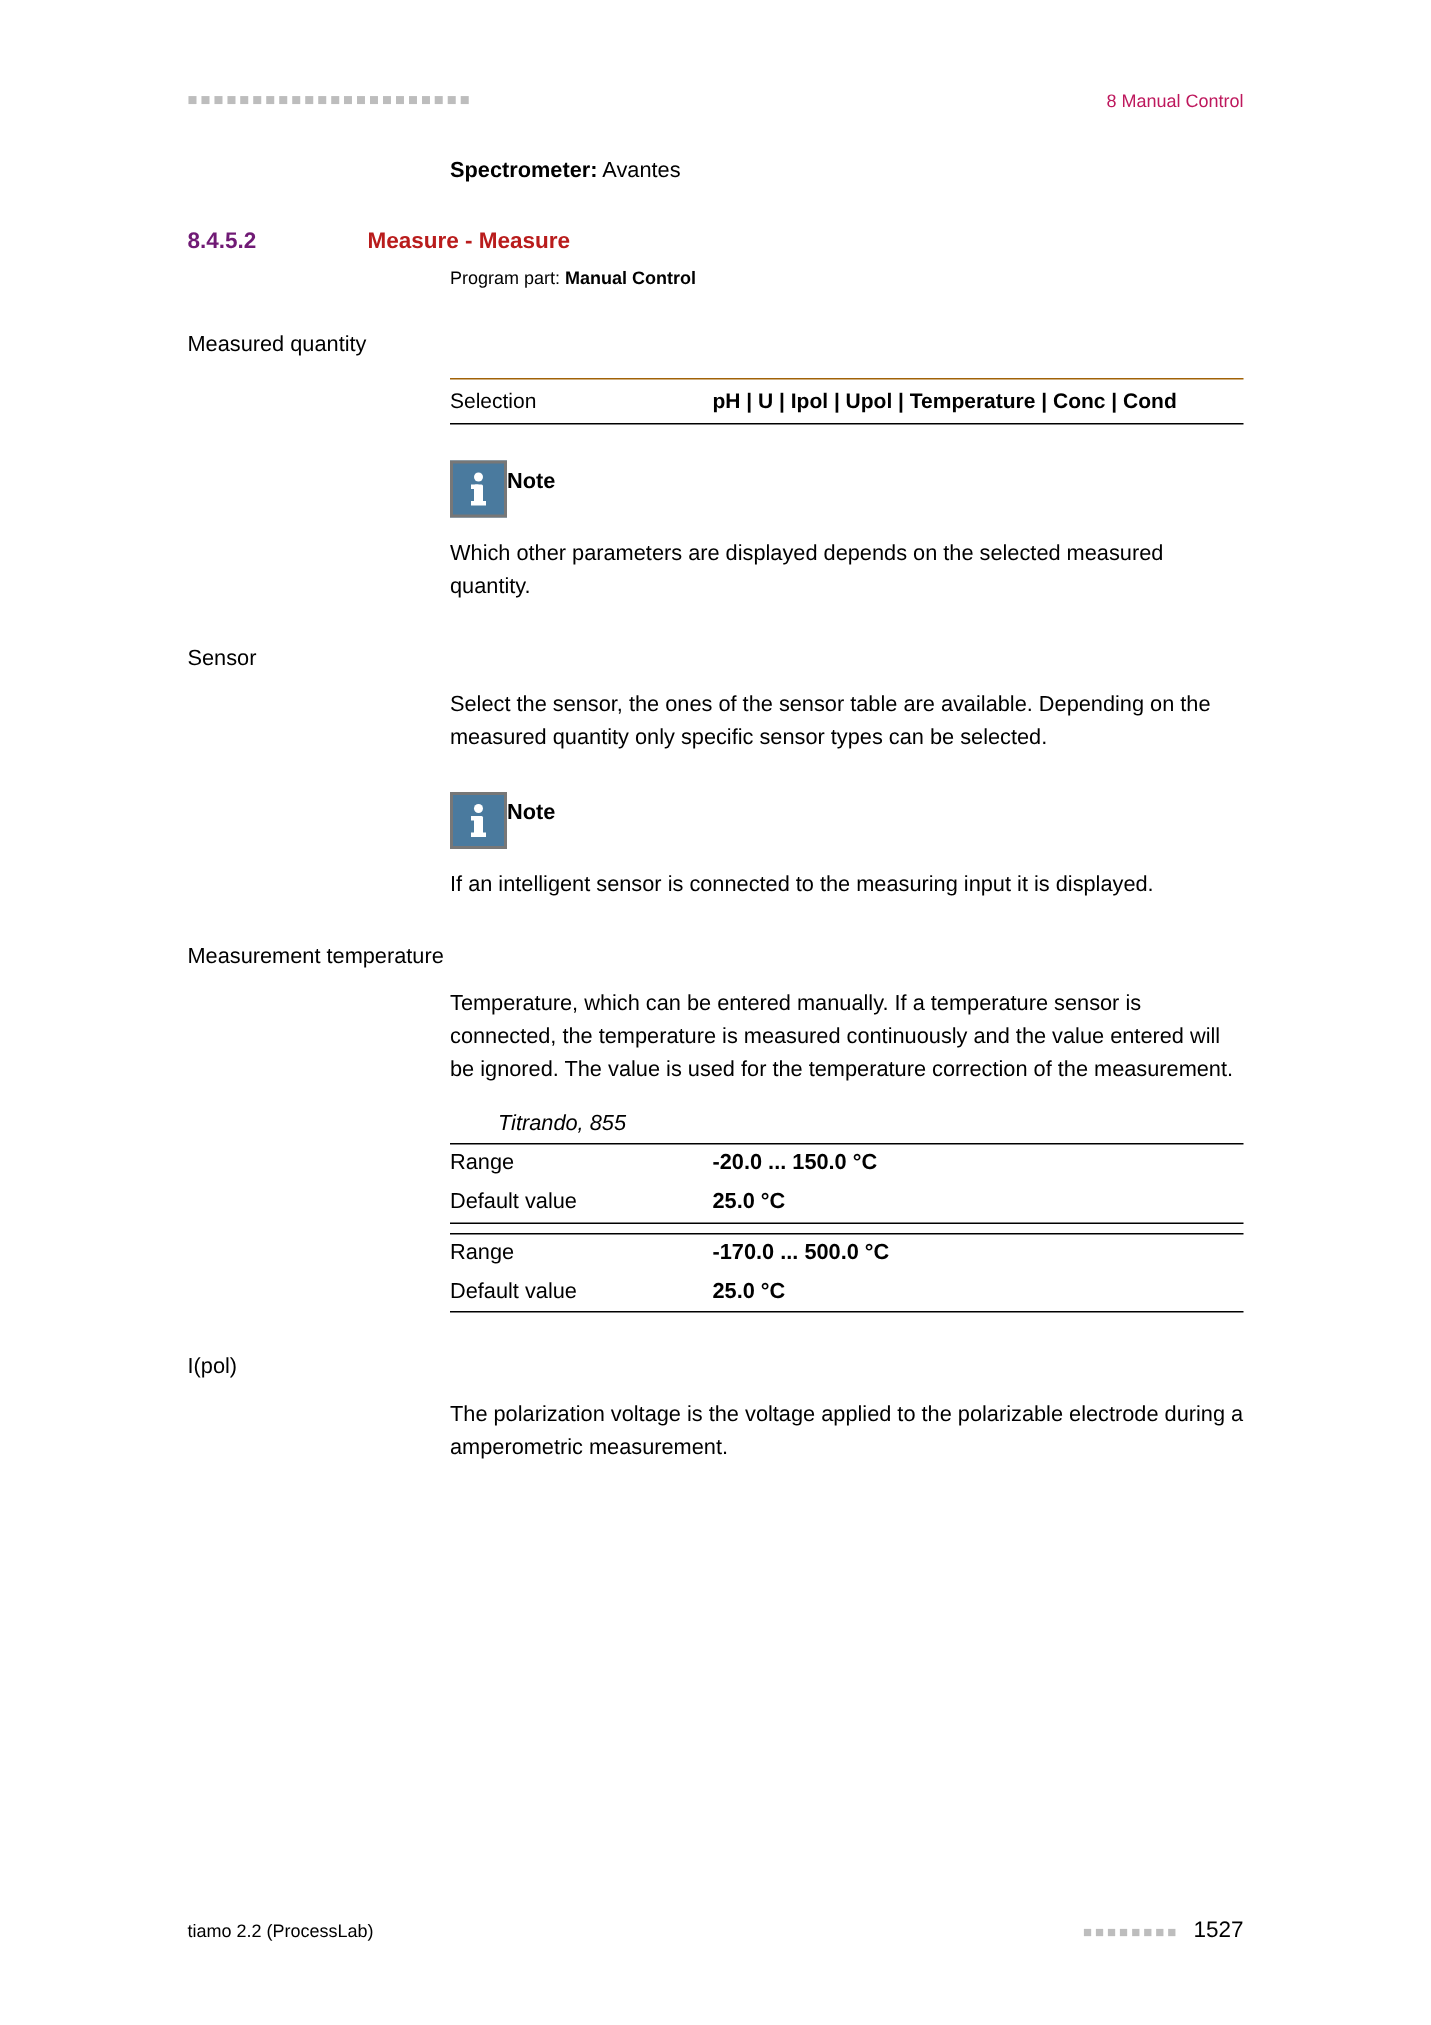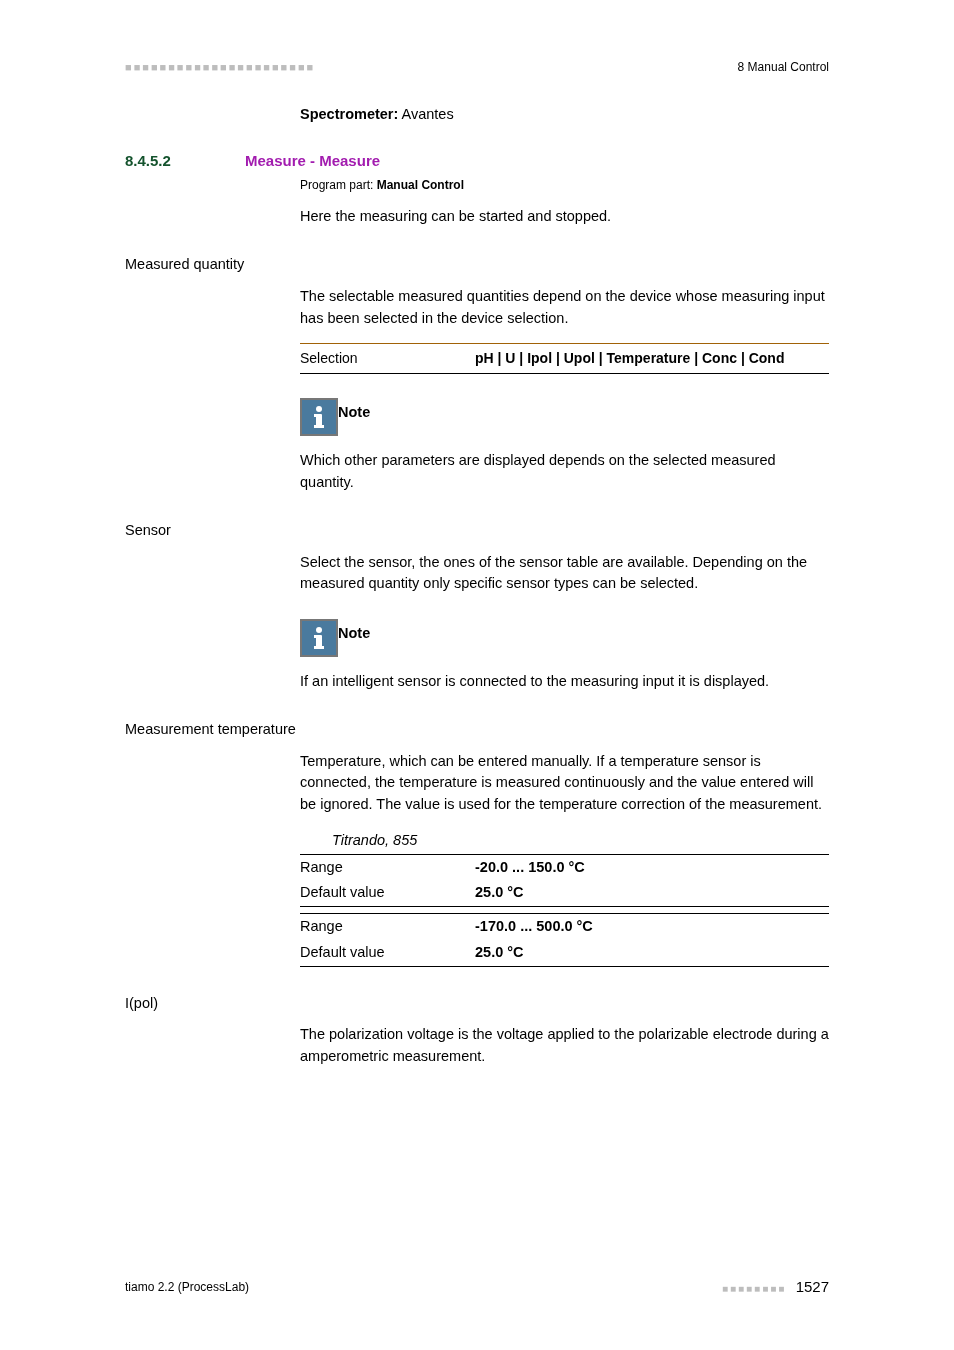"8 Manual Control" .header-right { color: #000000 -> #be185d }
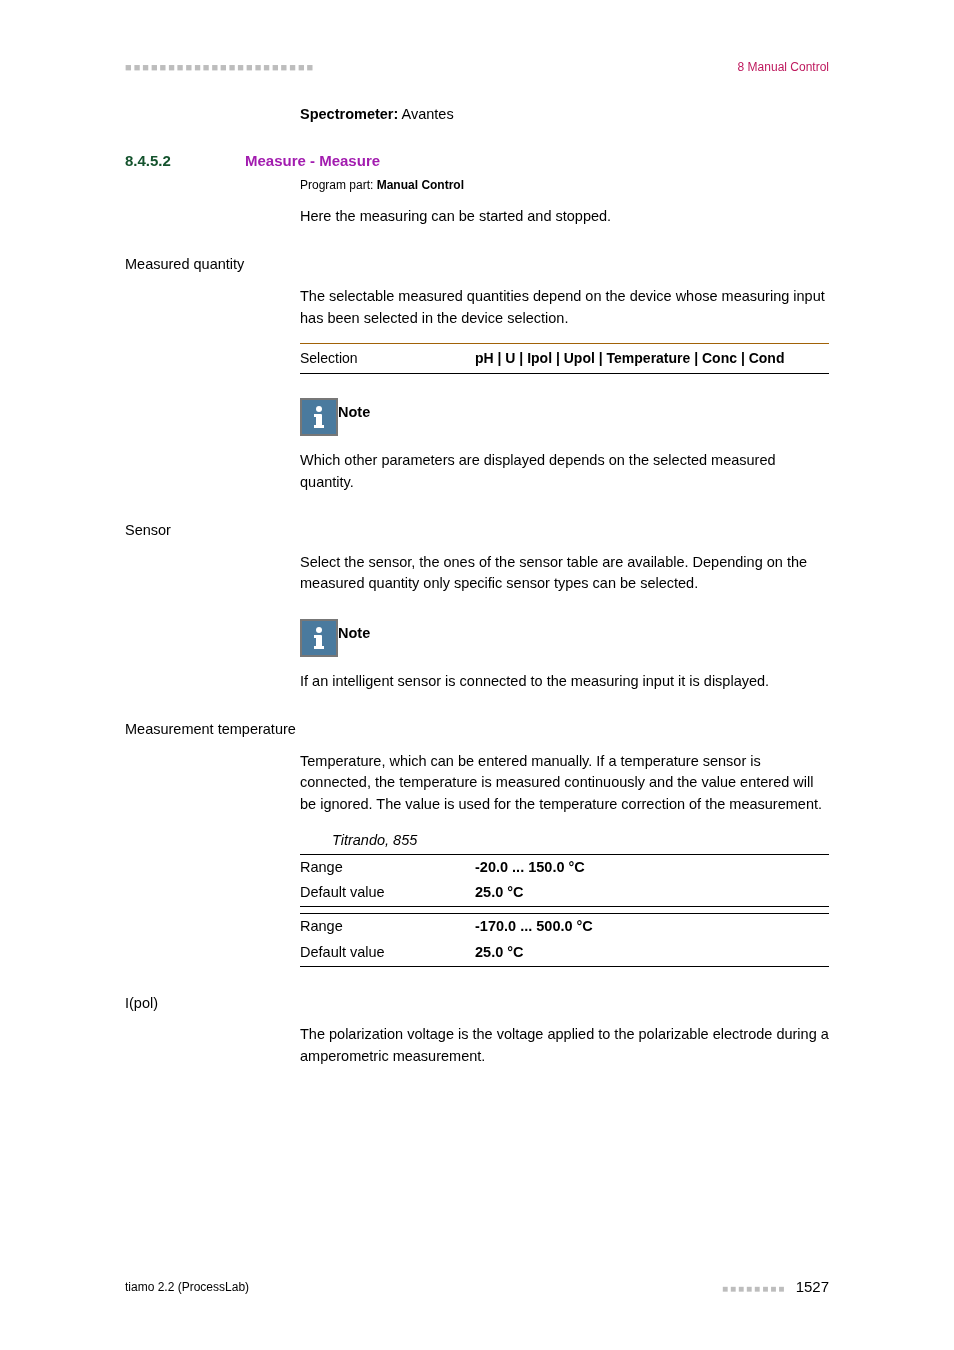"8.4.5.2" .sec-num { color: #14532d -> #701a75 }
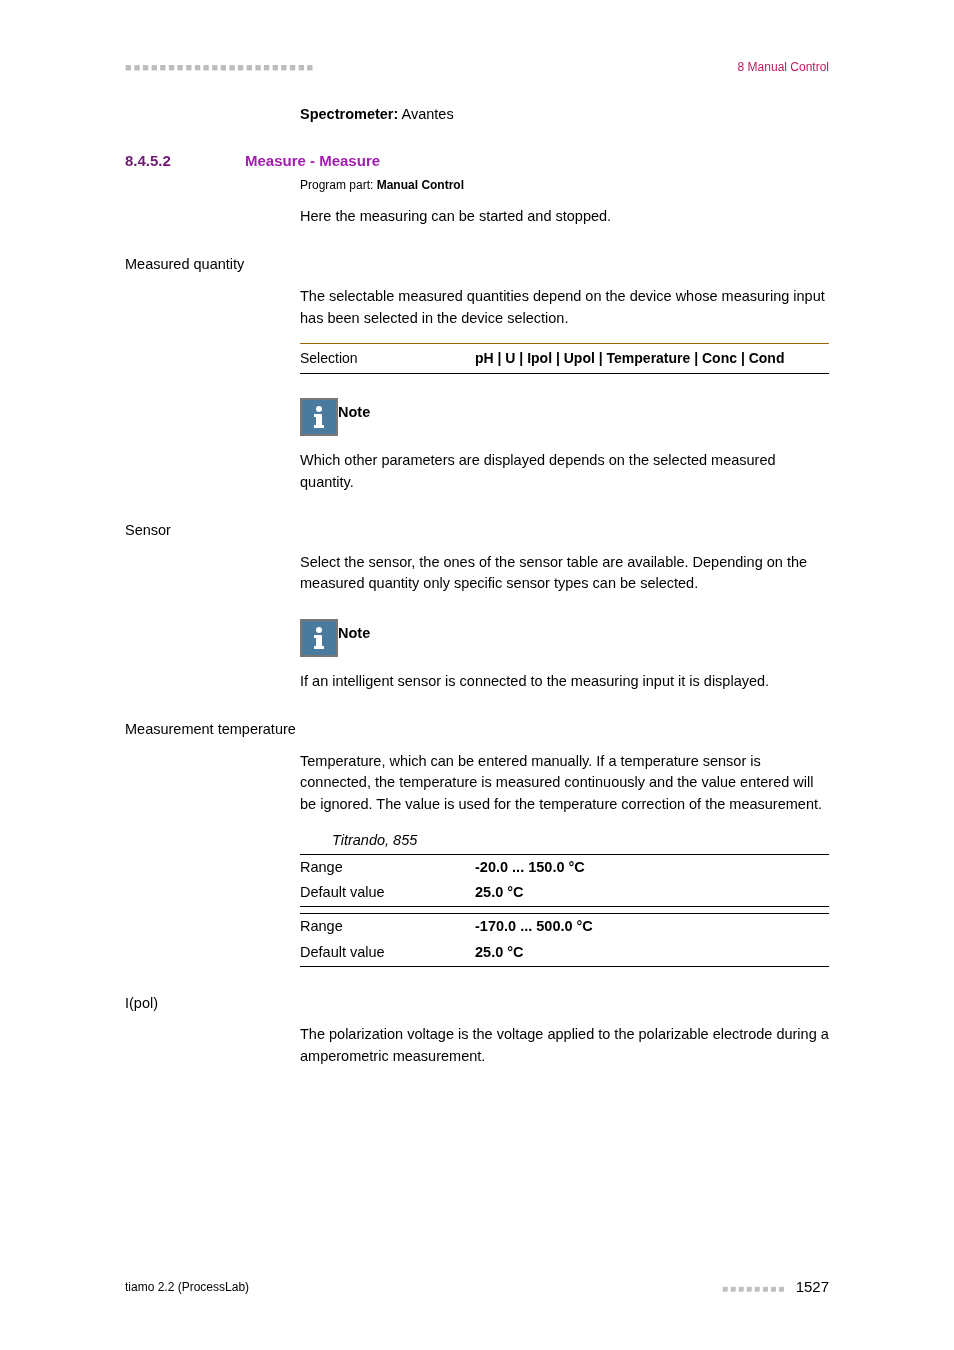"Measure - Measure" .sec-title { color: #a21caf -> #b91c1c }
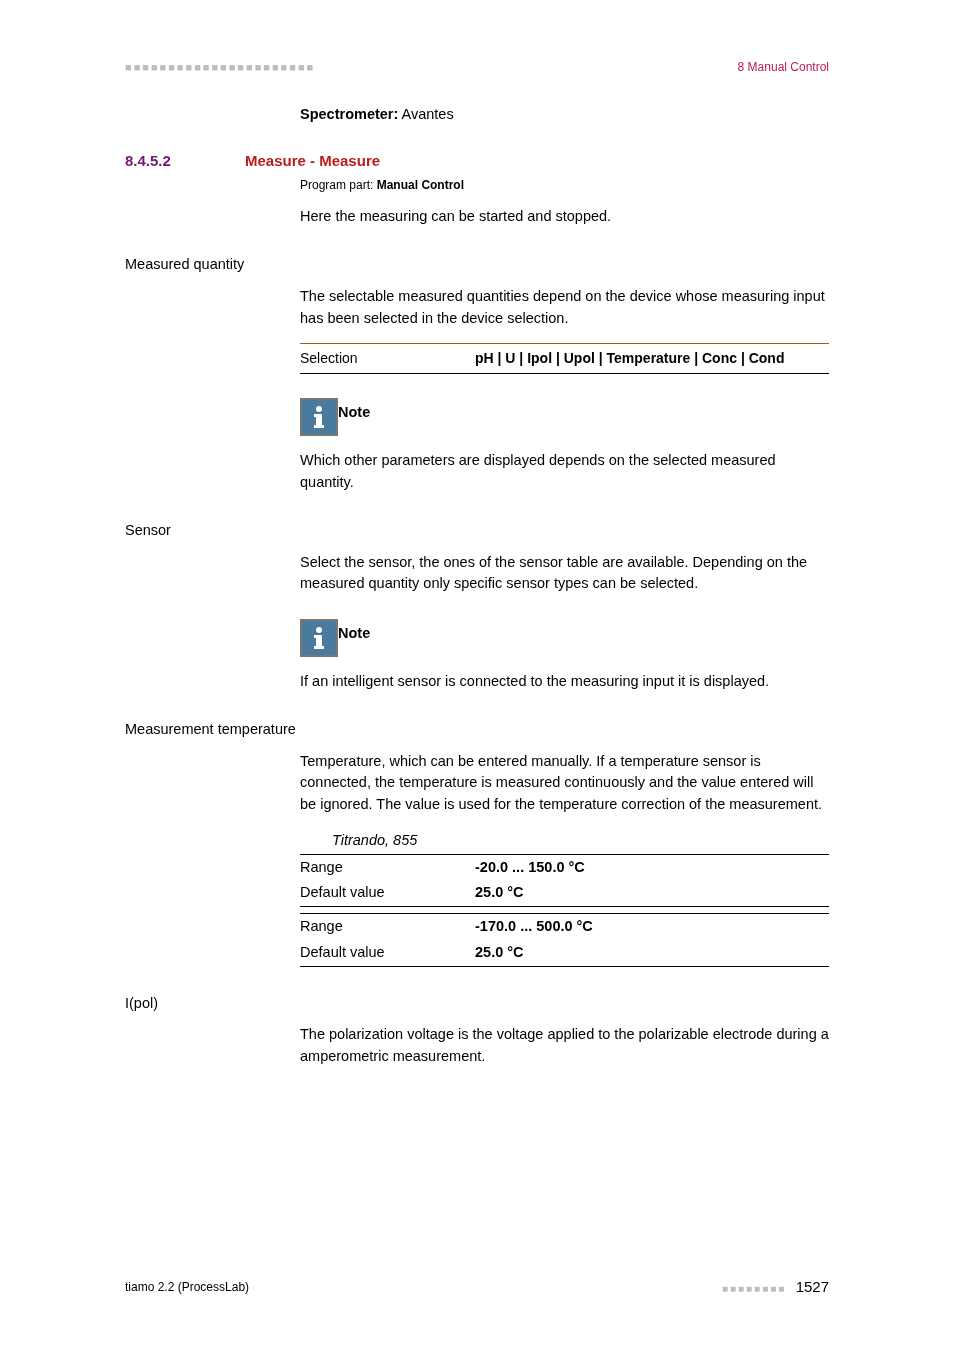"Here the measuring can be" div.para { html: <div>Here the measuring can be started and stopped.</div> -> none }
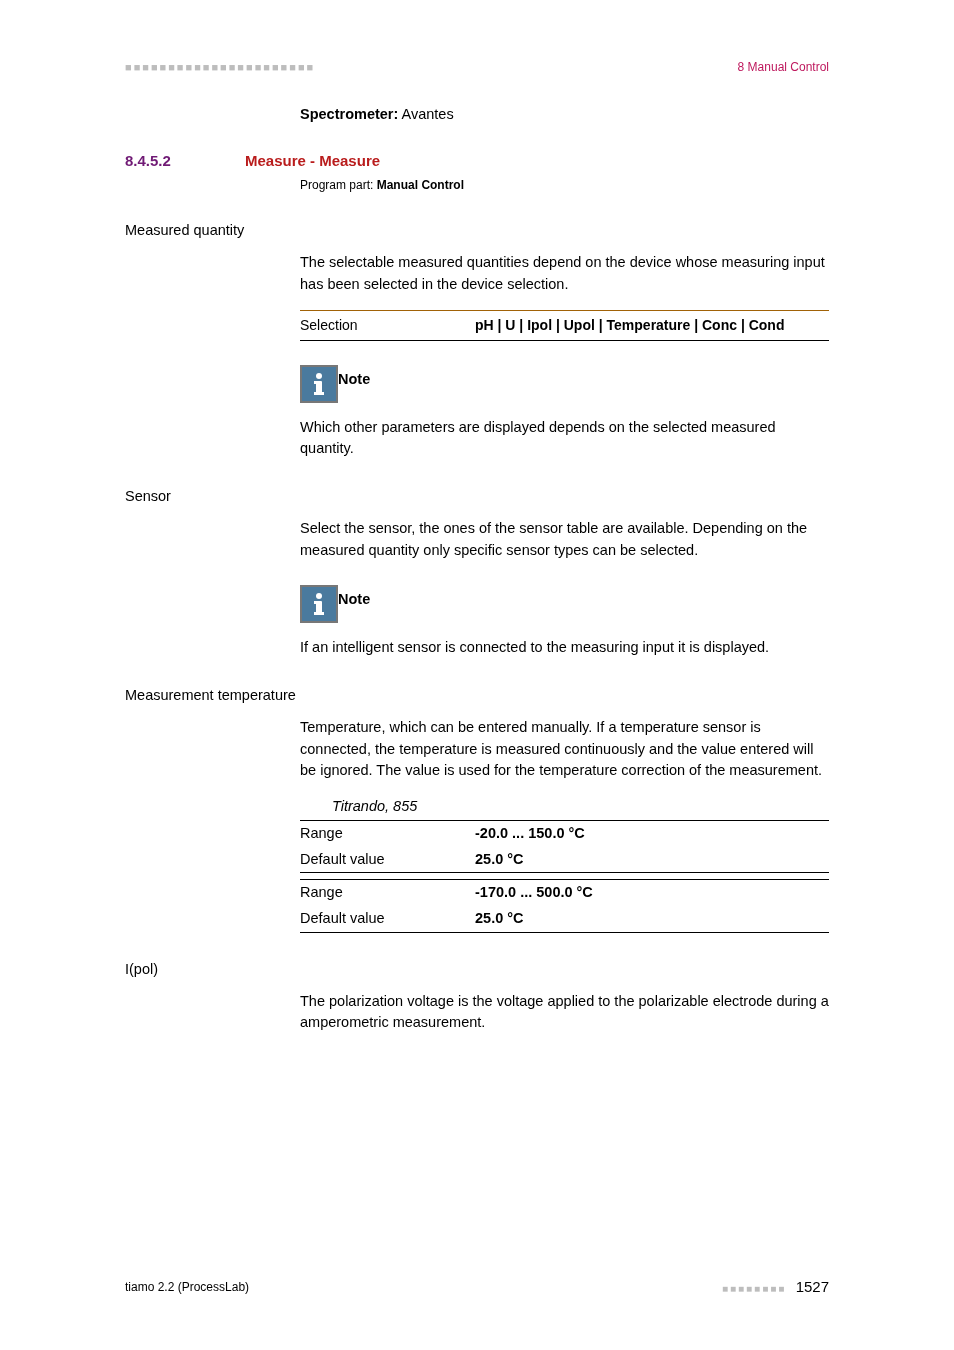"The selectable measured quantities" div.para { html: <div>The selectable measured quantities depend on the device whose measuring input has been selected in the device selection.</div> -> none }
